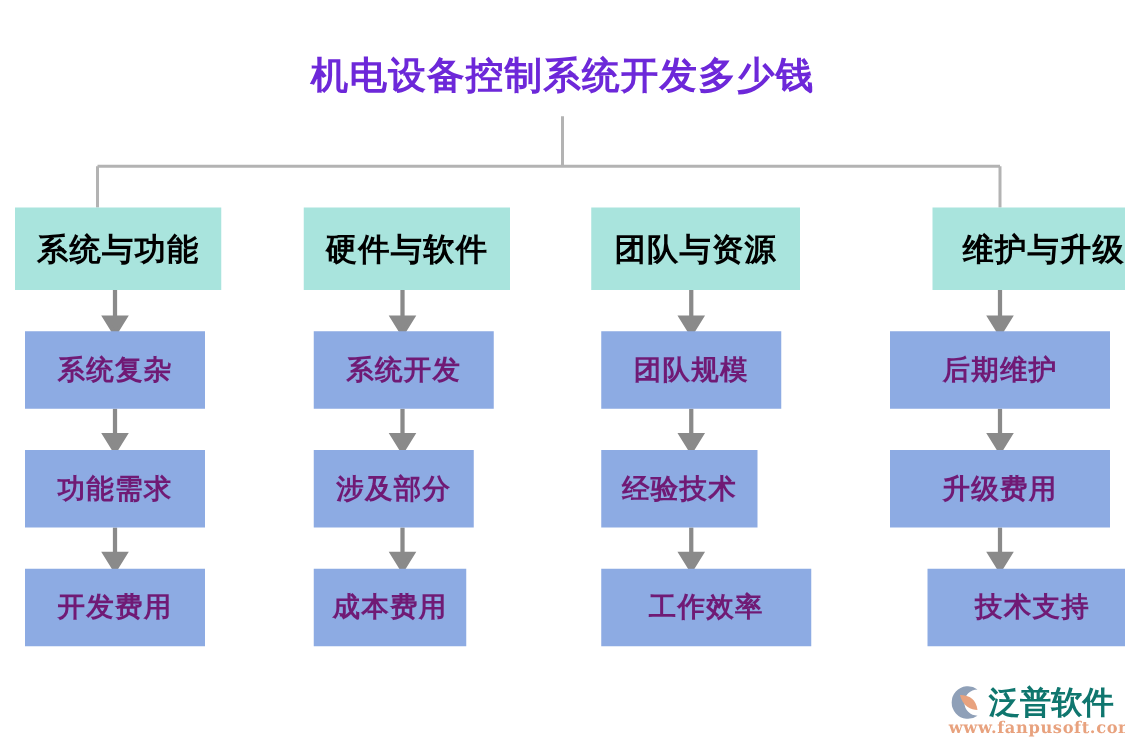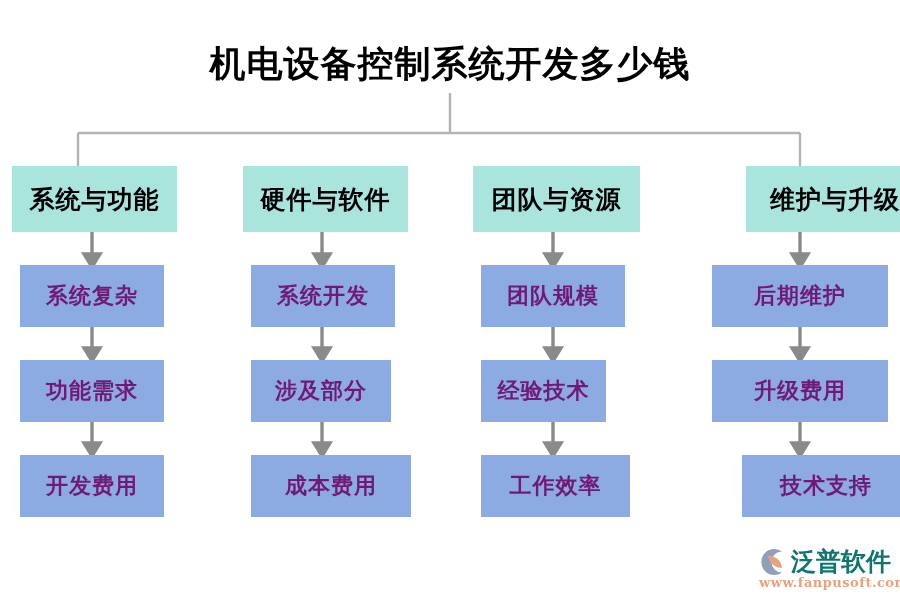"机电设备控制系统开发多少钱" .title { color: #000000 -> #6d28d9; font-size: 36px -> 30px }
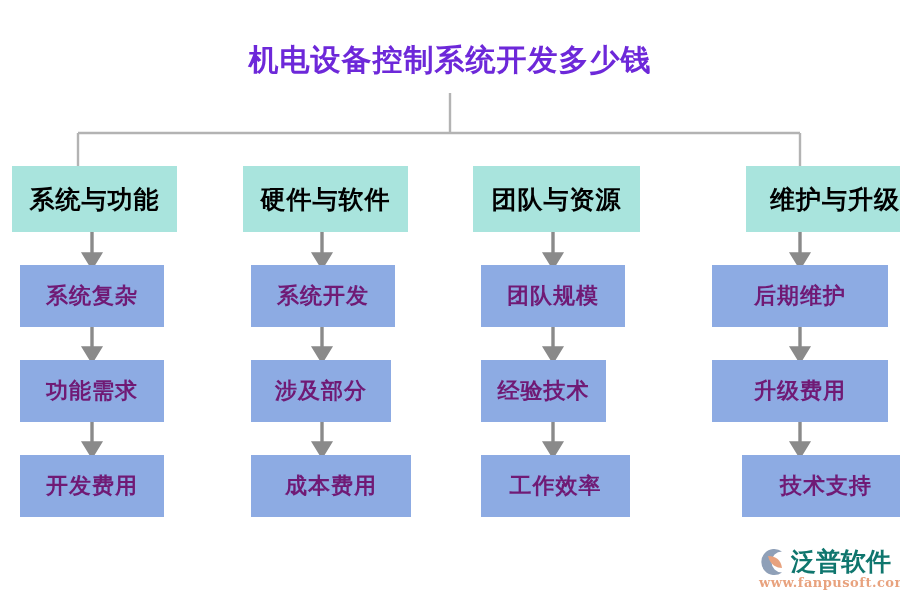"涉及部分" div.node { width: 140px -> 128px }
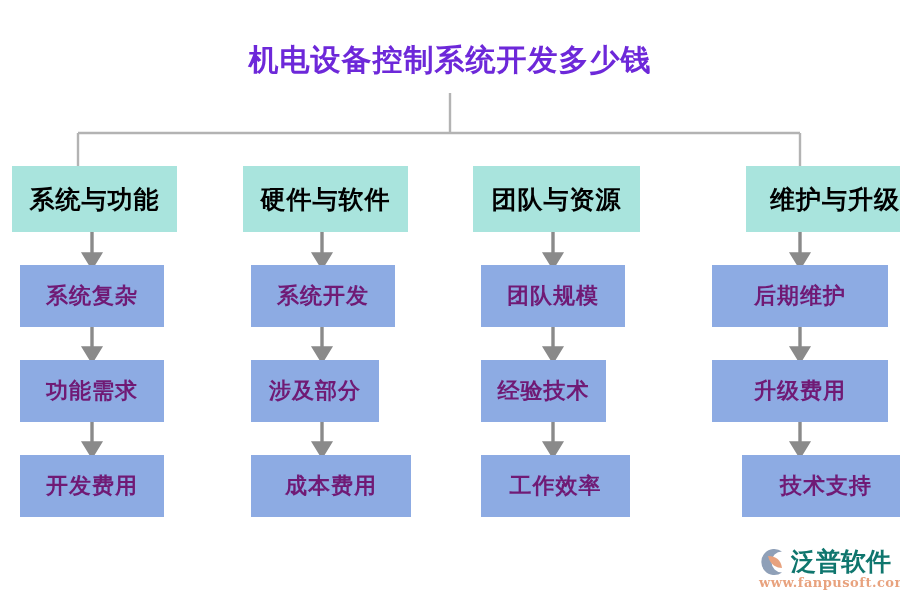"成本费用" div.node { width: 160px -> 122px }
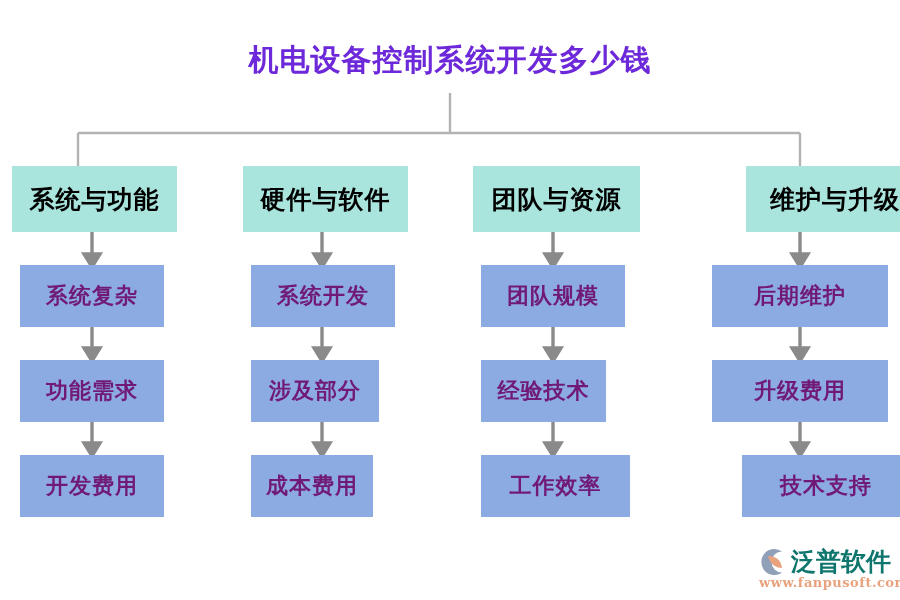"工作效率" div.node { width: 149px -> 168px }
